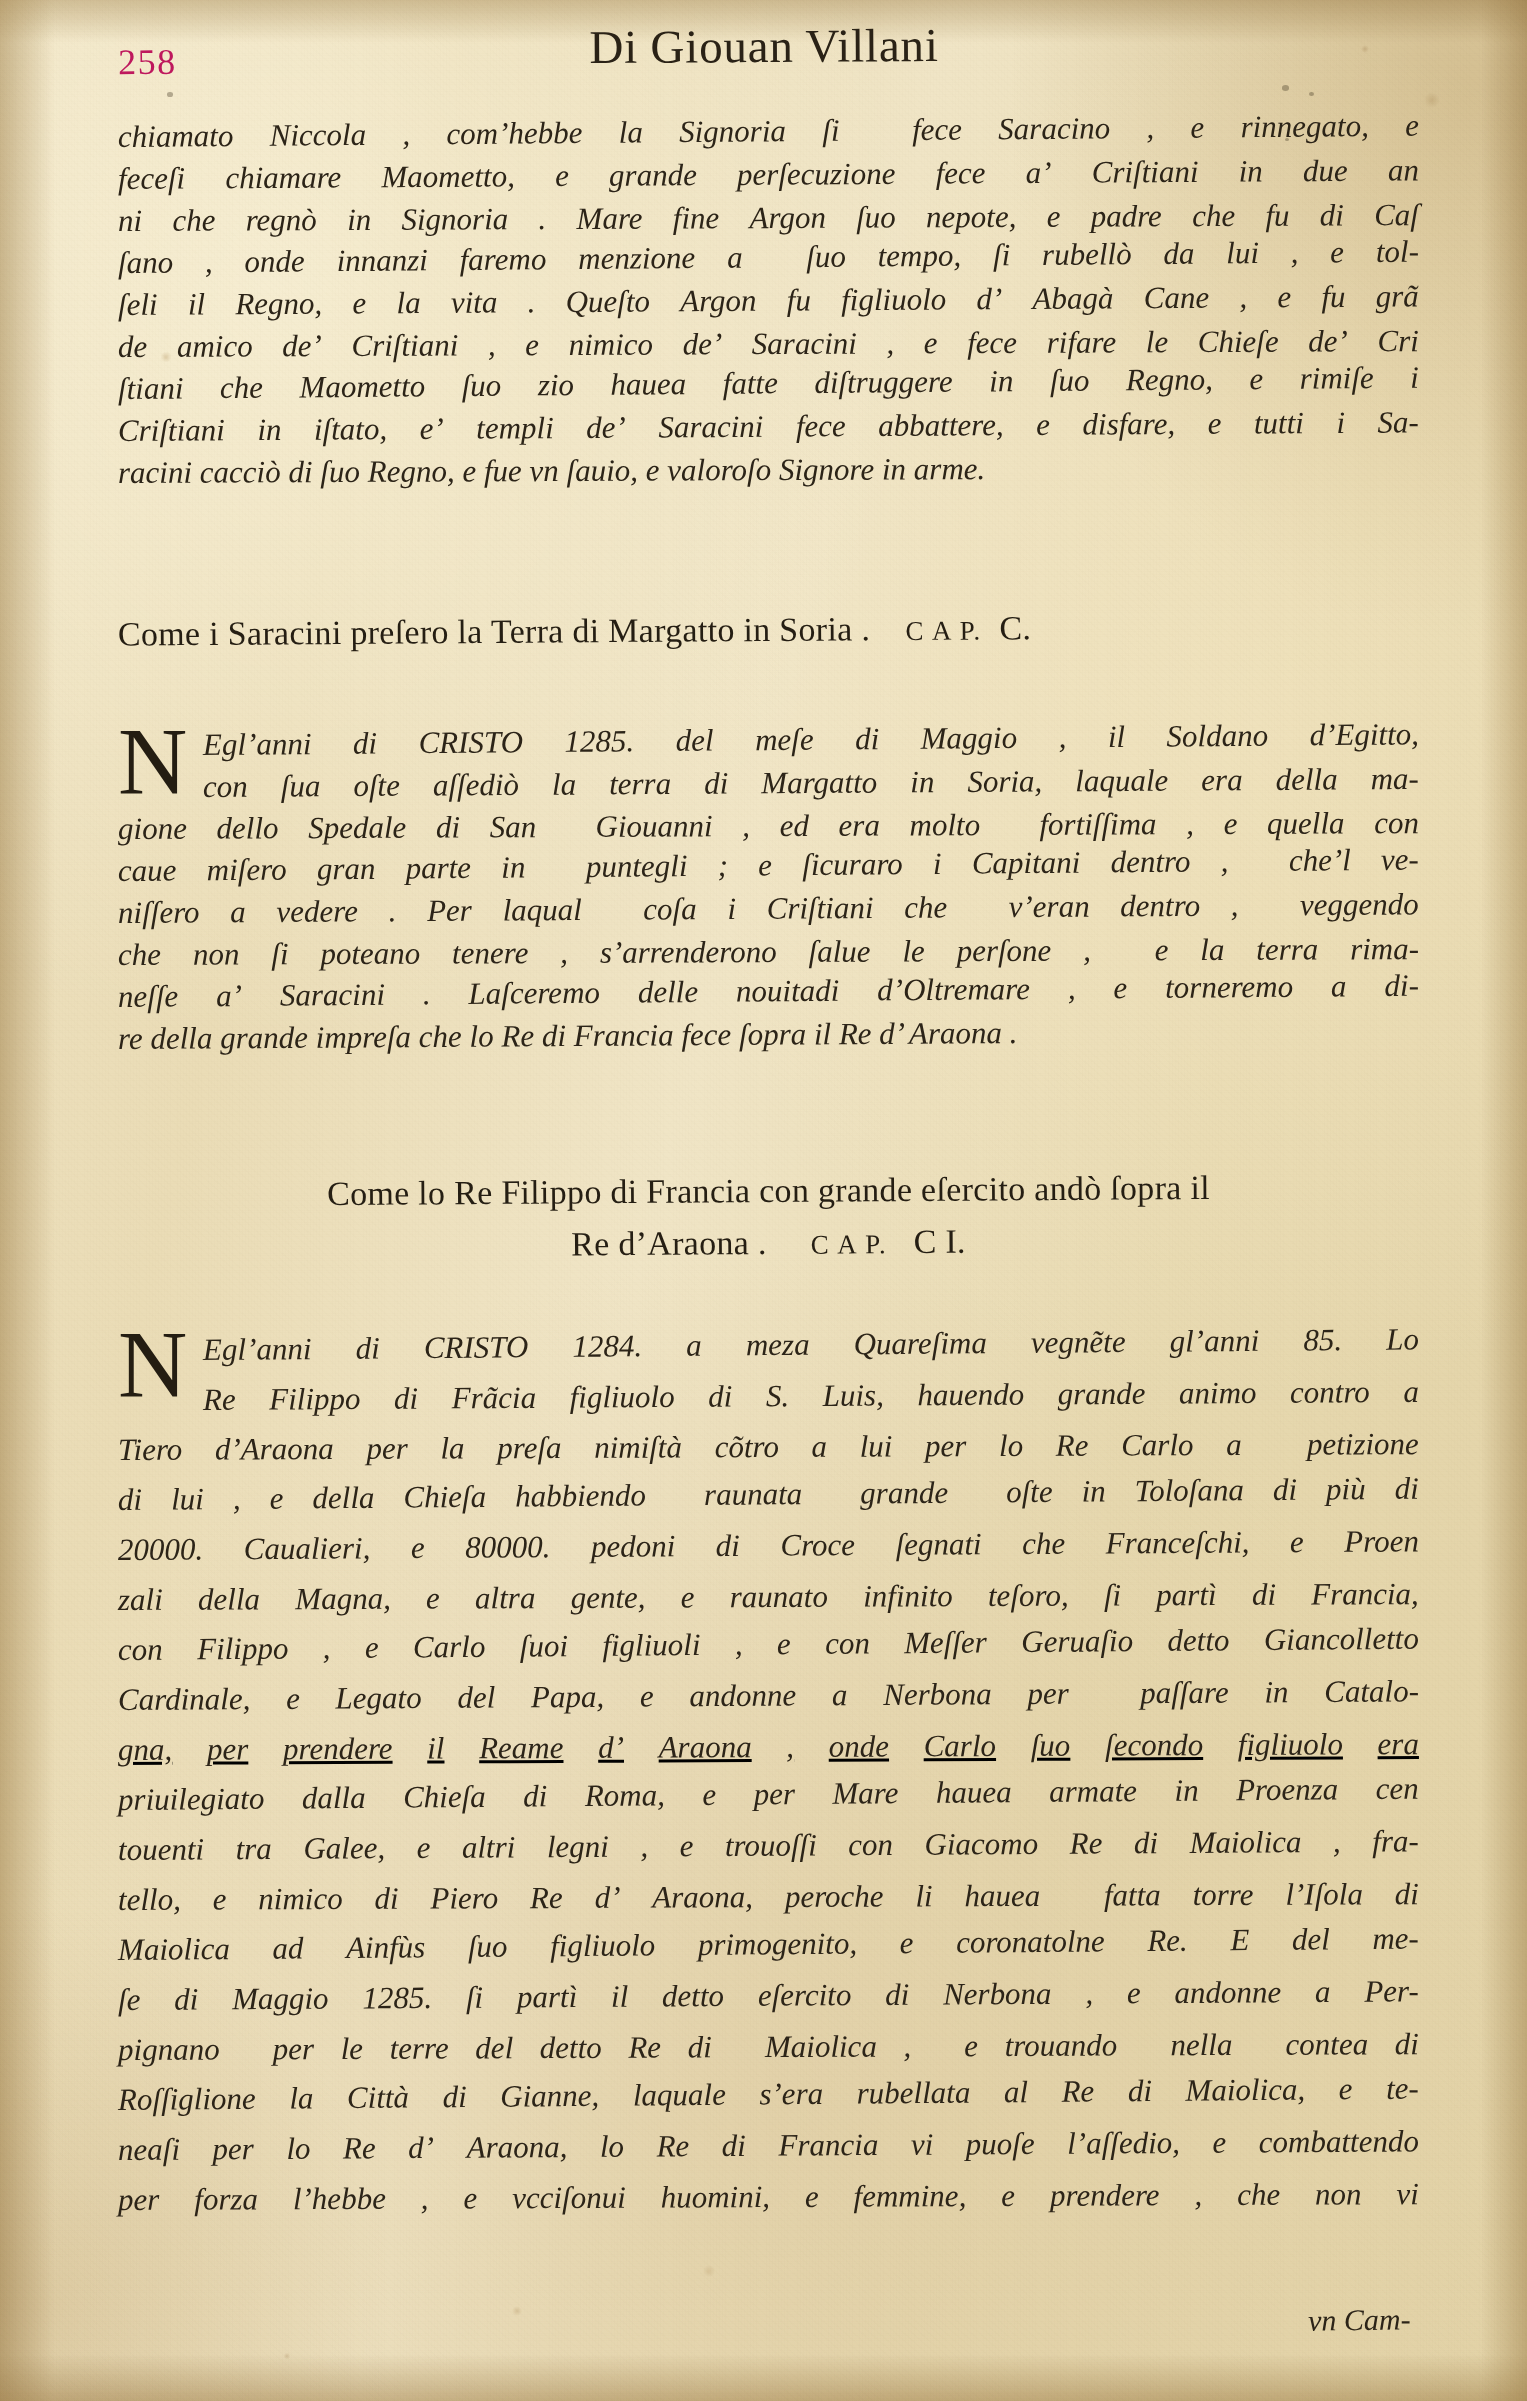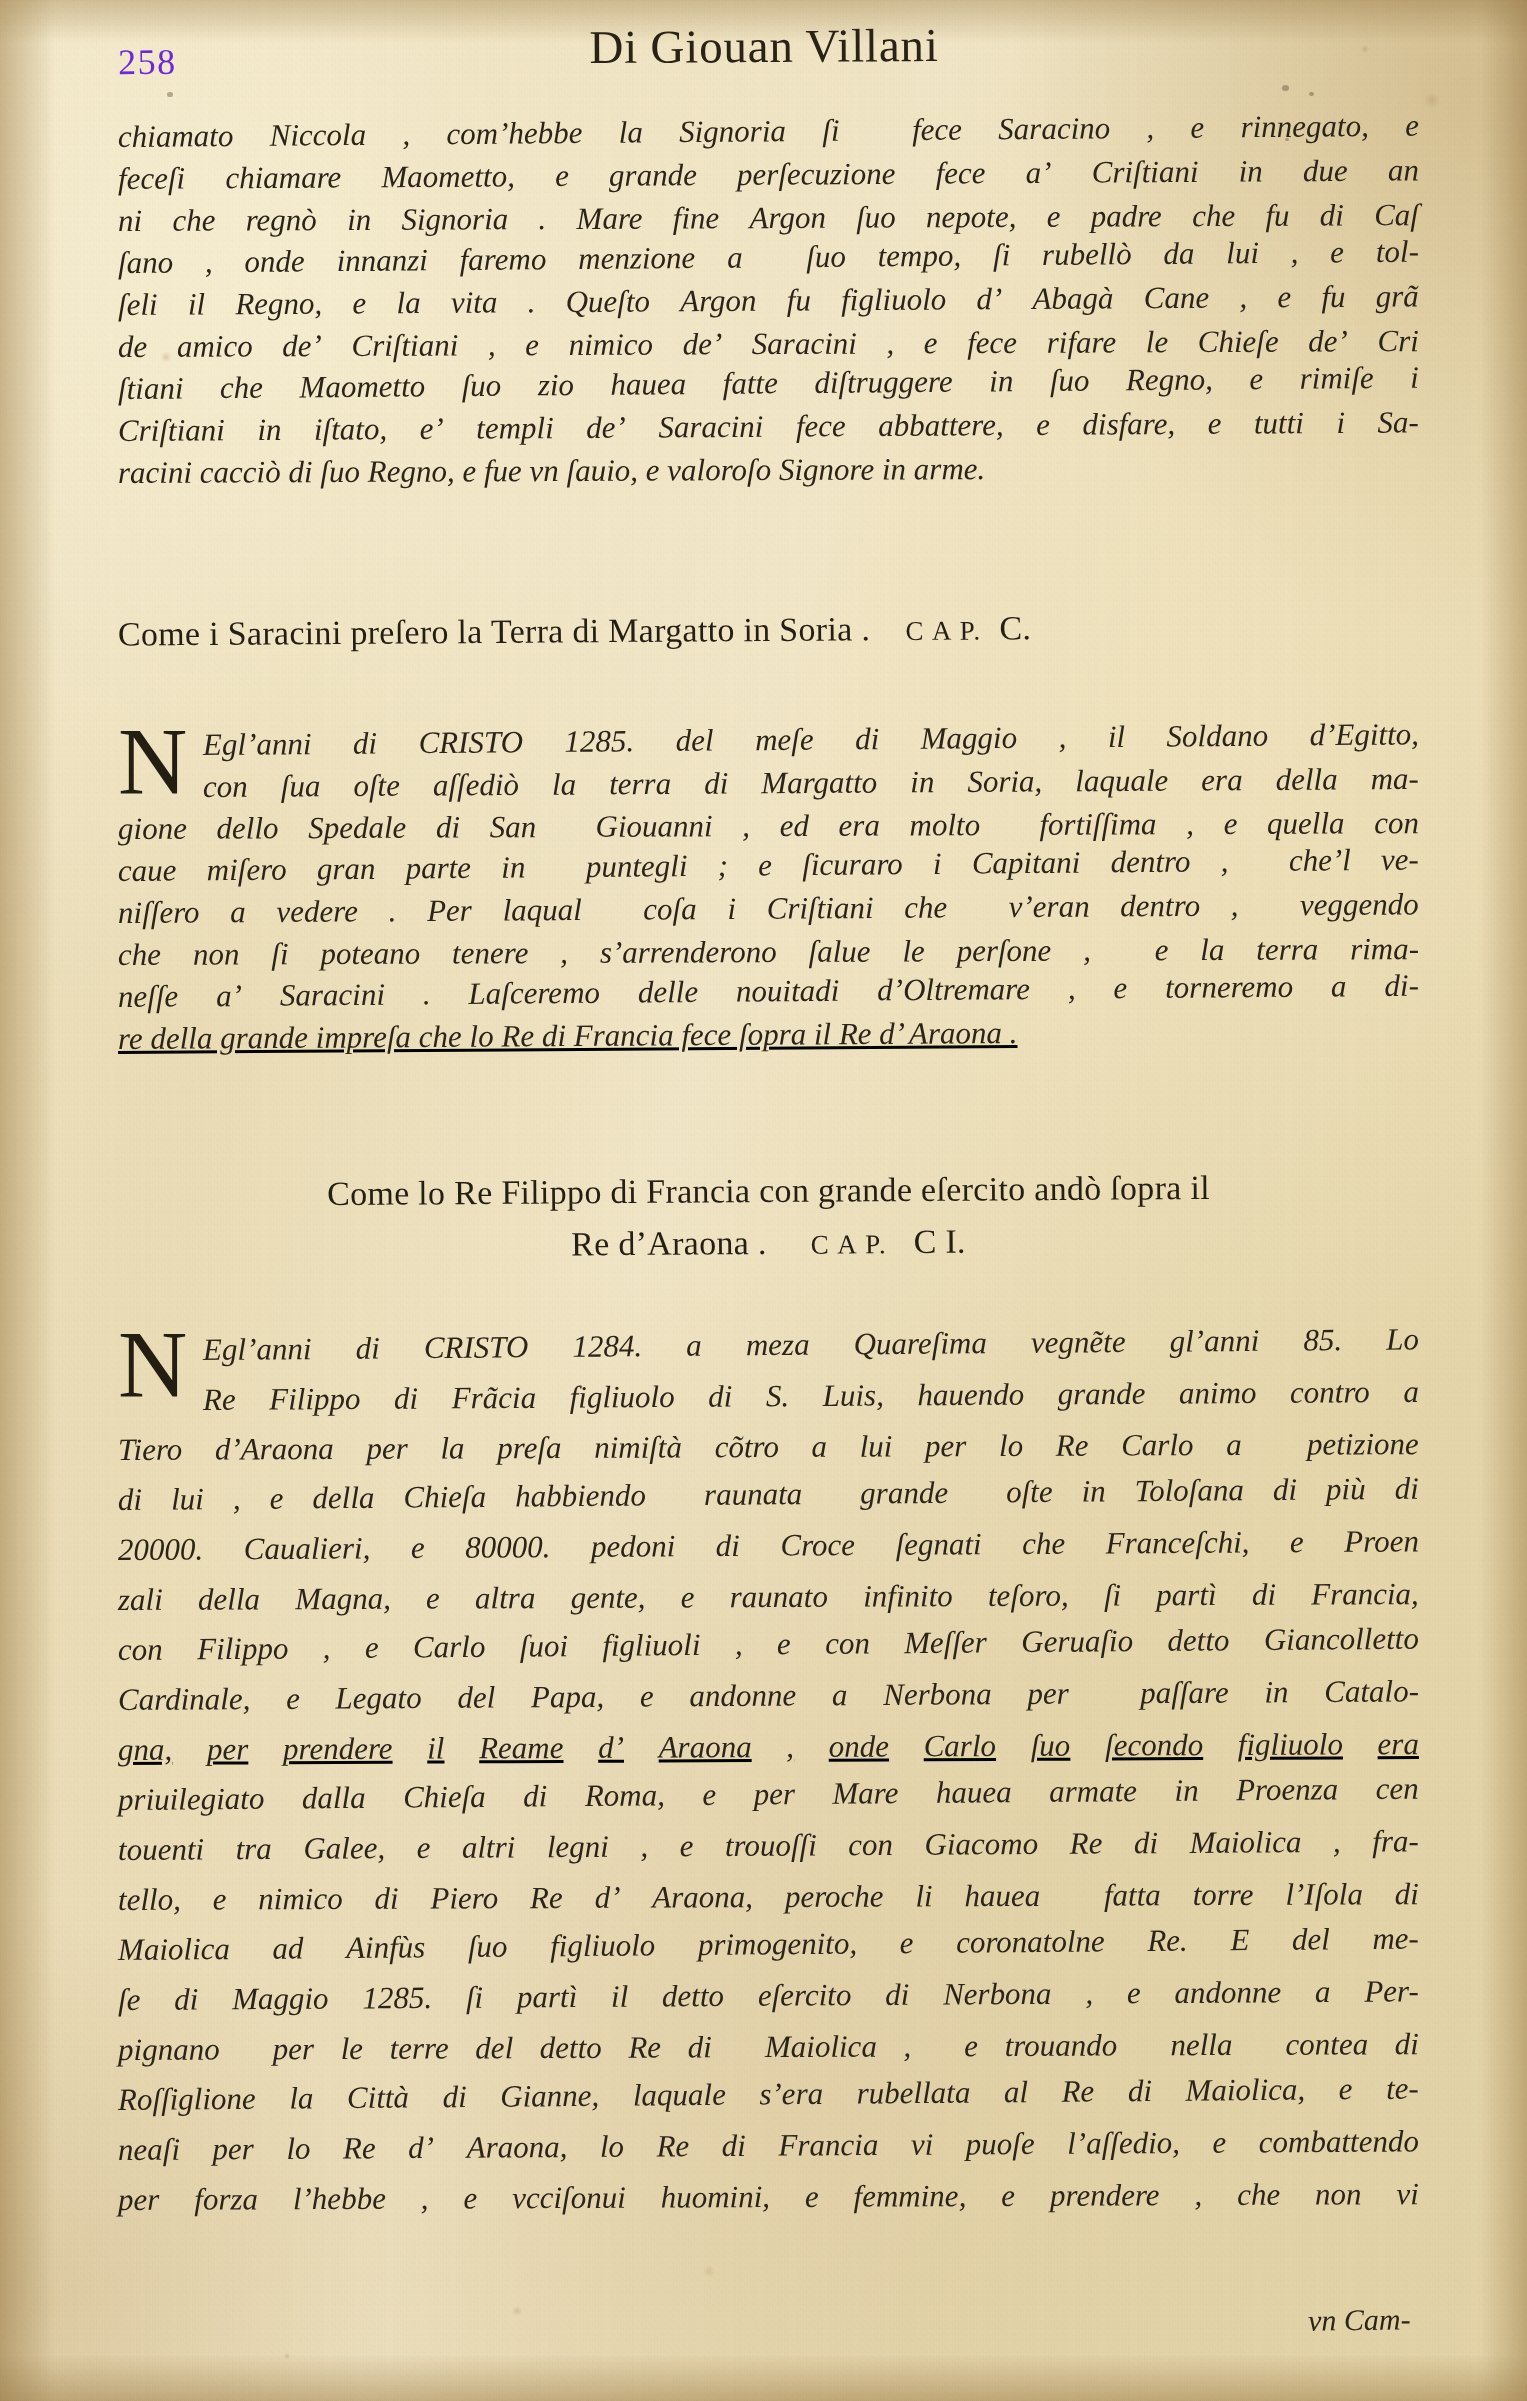"258" .folio { color: #6d28d9 -> #be185d }
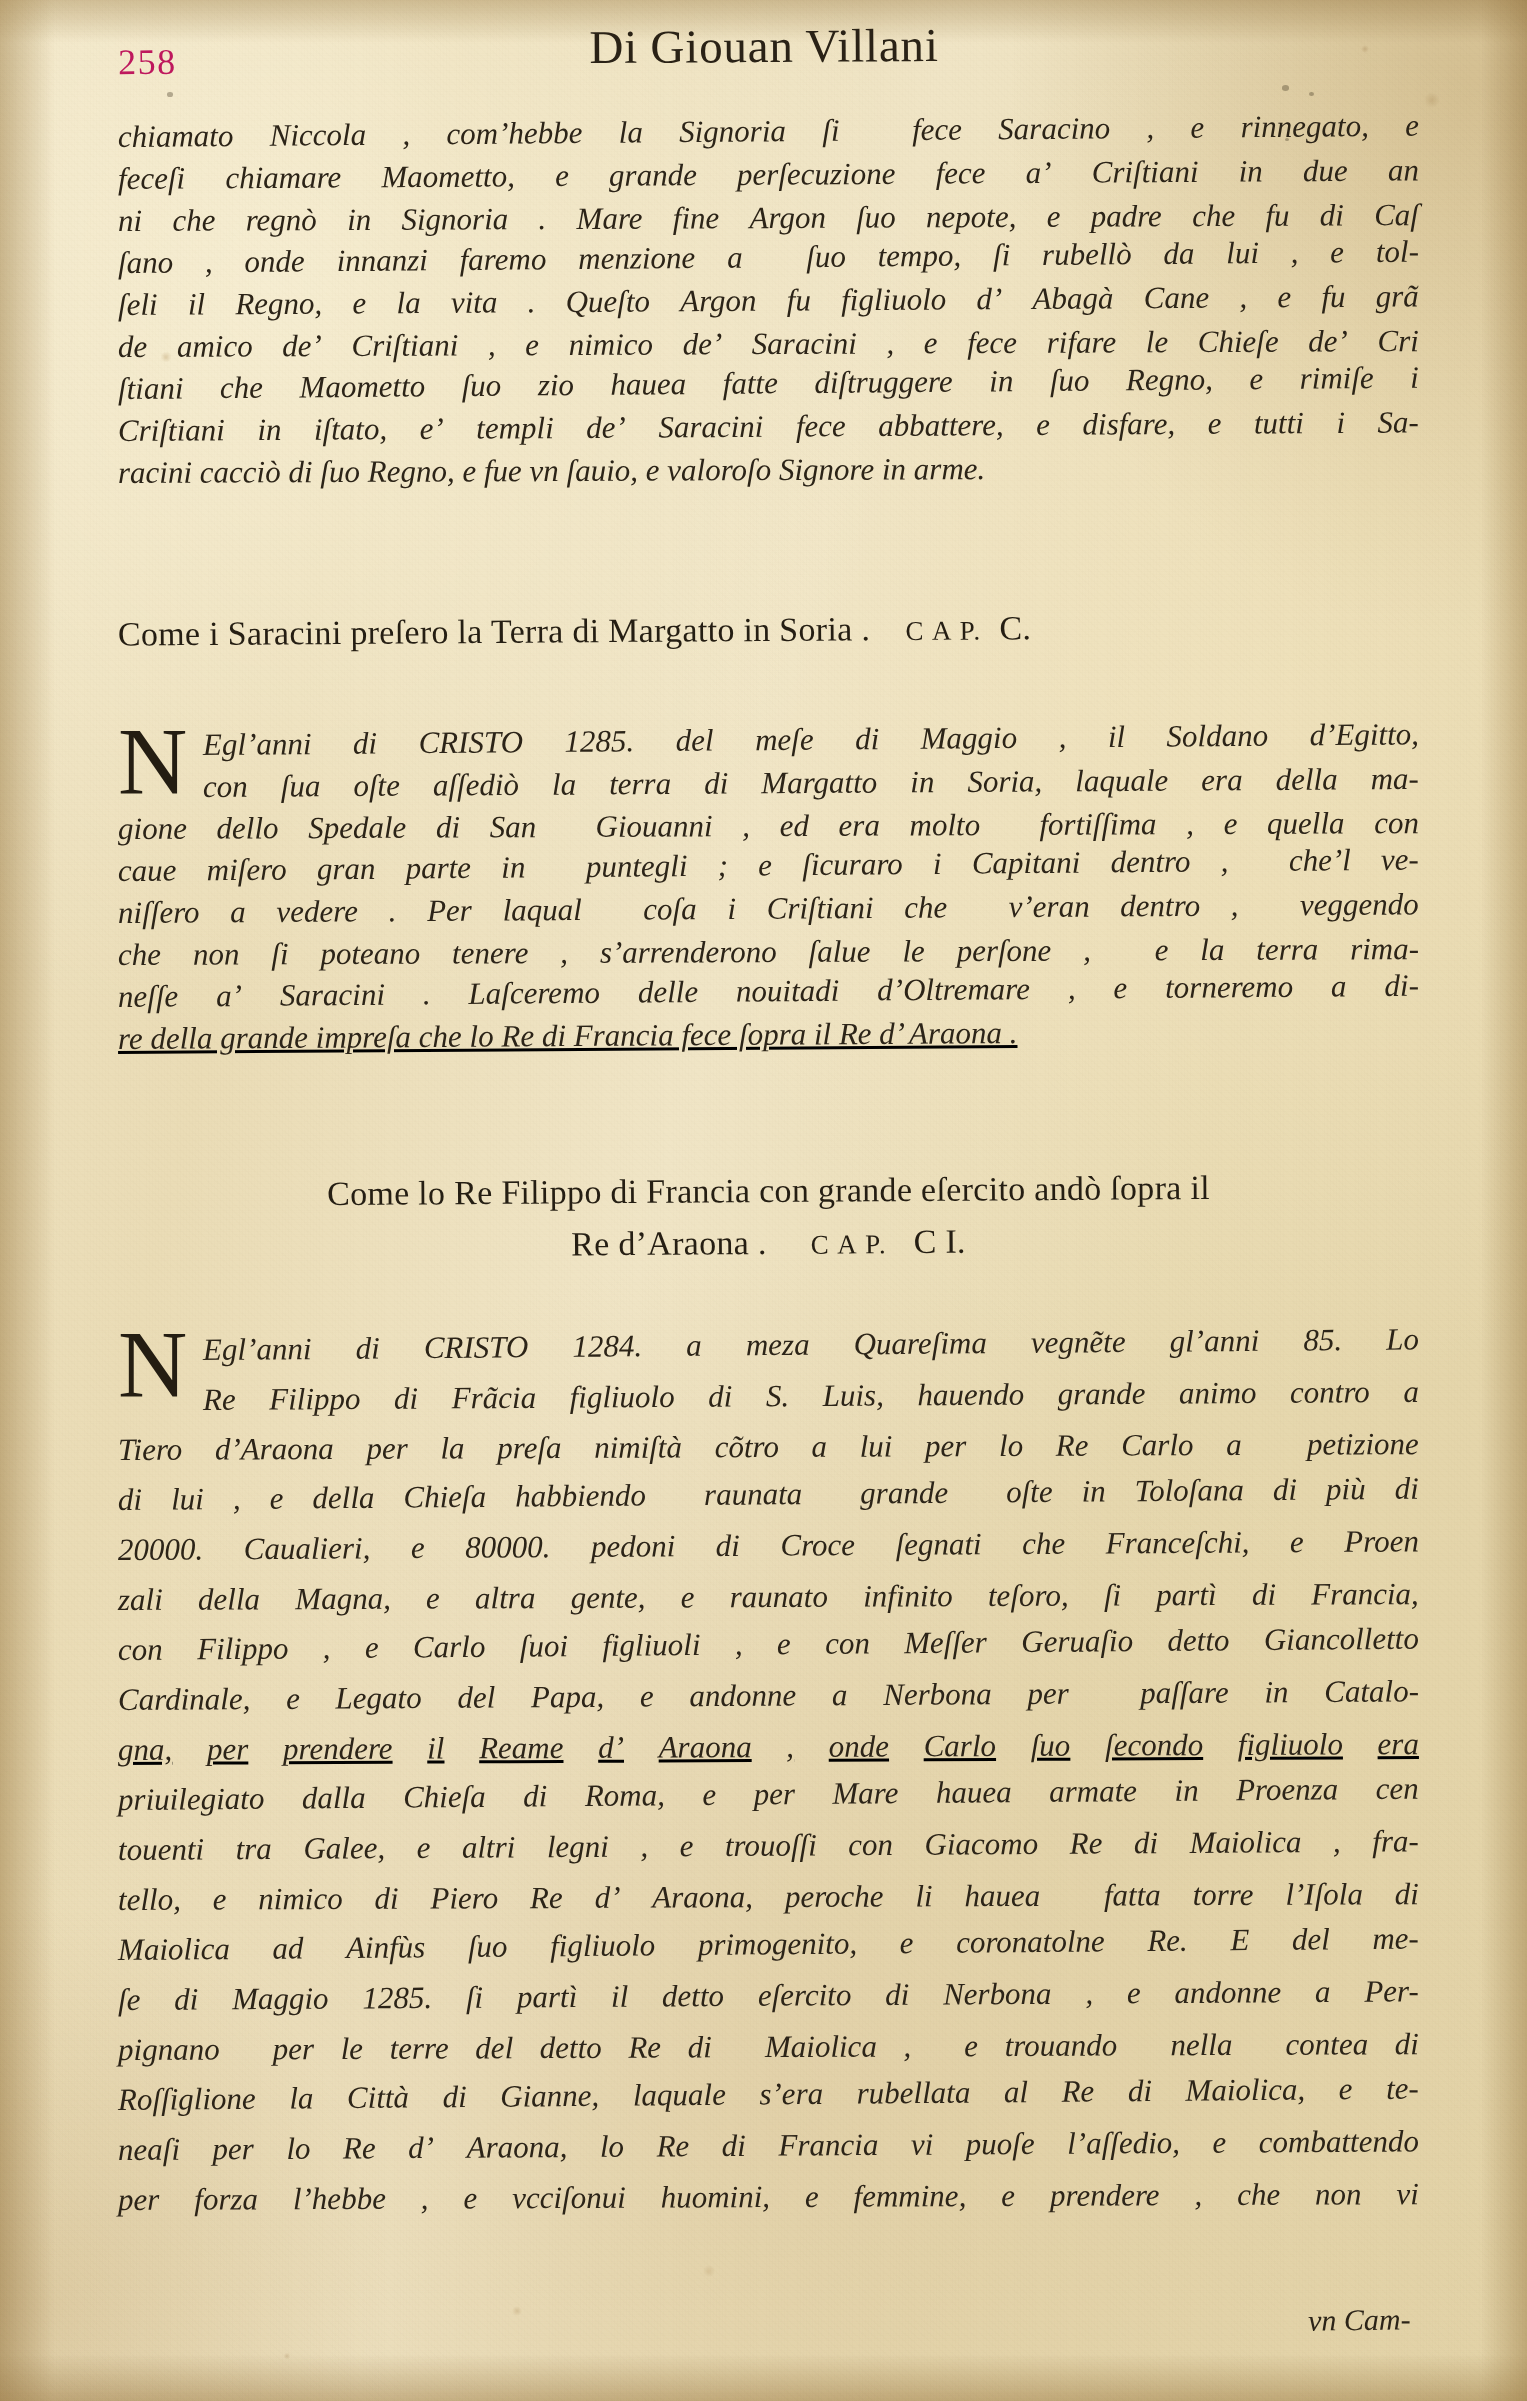"re della grande impreſa che" div.line { text-decoration: underline -> none }
